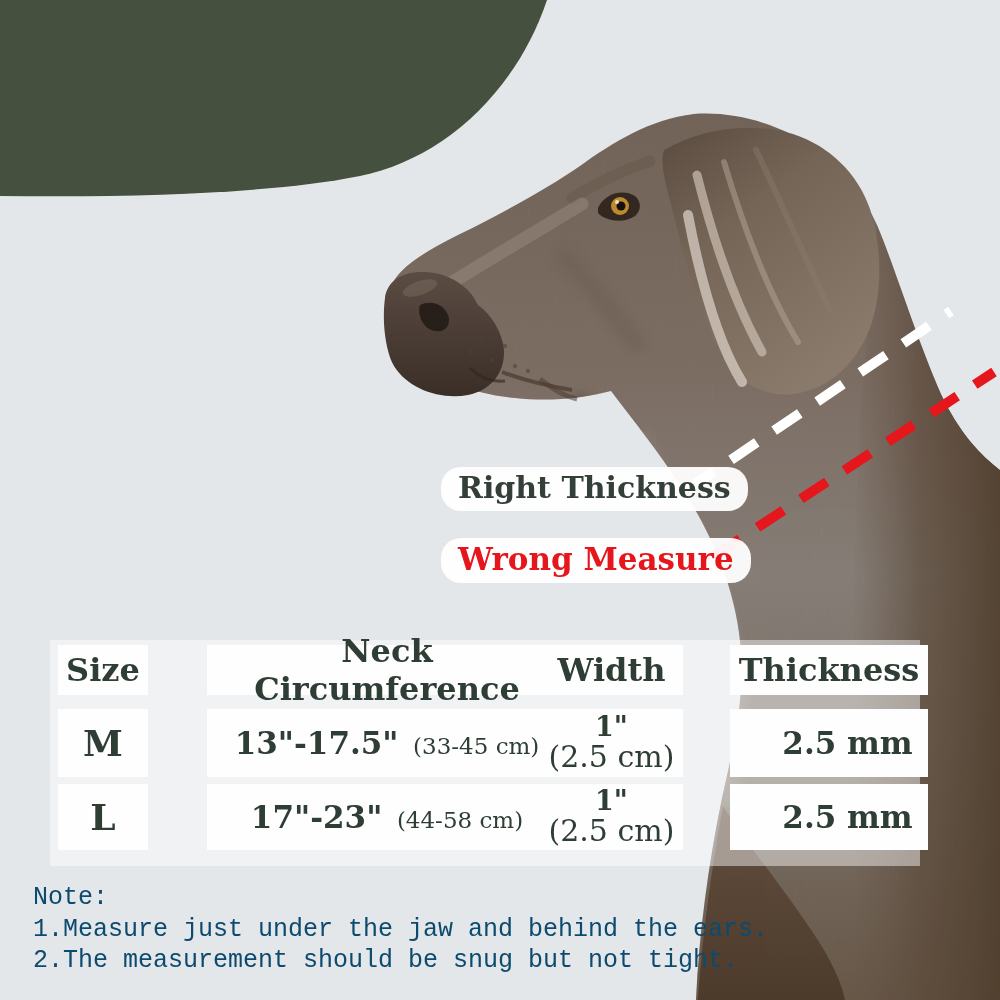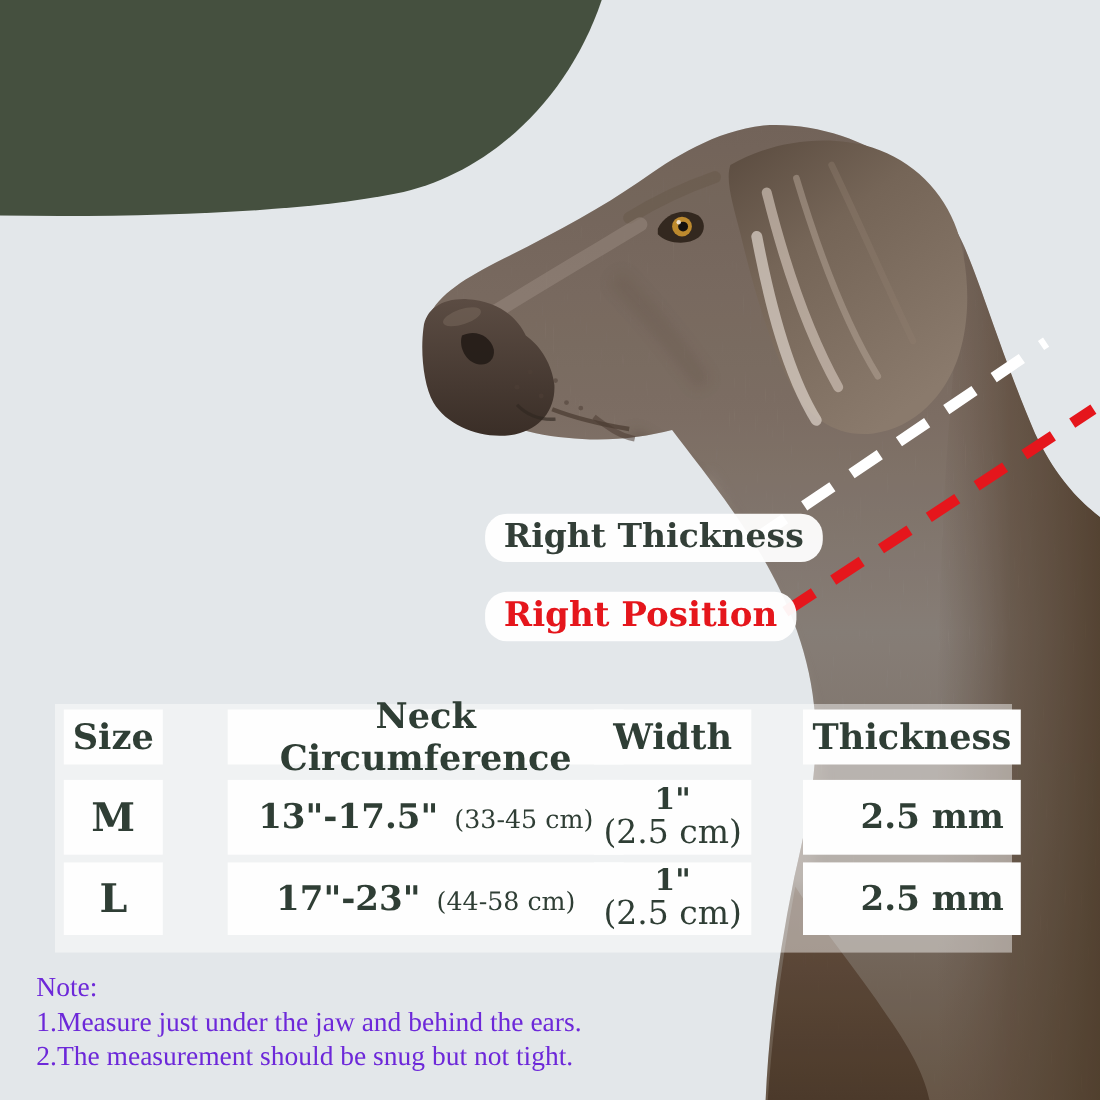"Right Position" span { text: Right Position -> Wrong Measure }
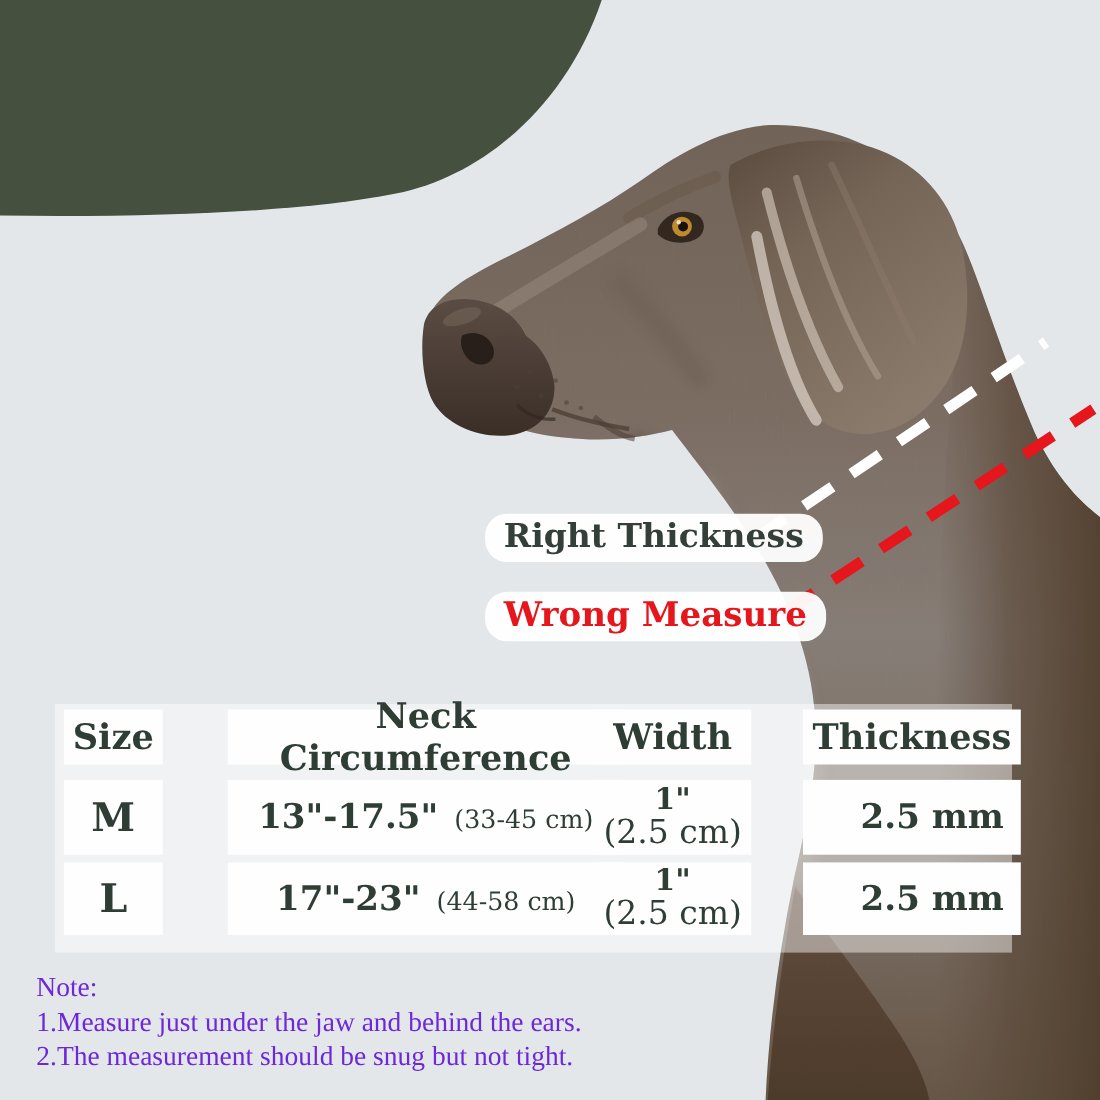"Note:" .note { color: #6d28d9 -> #0c4a6e; font-family: Liberation Serif, serif -> Liberation Mono, monospace }
